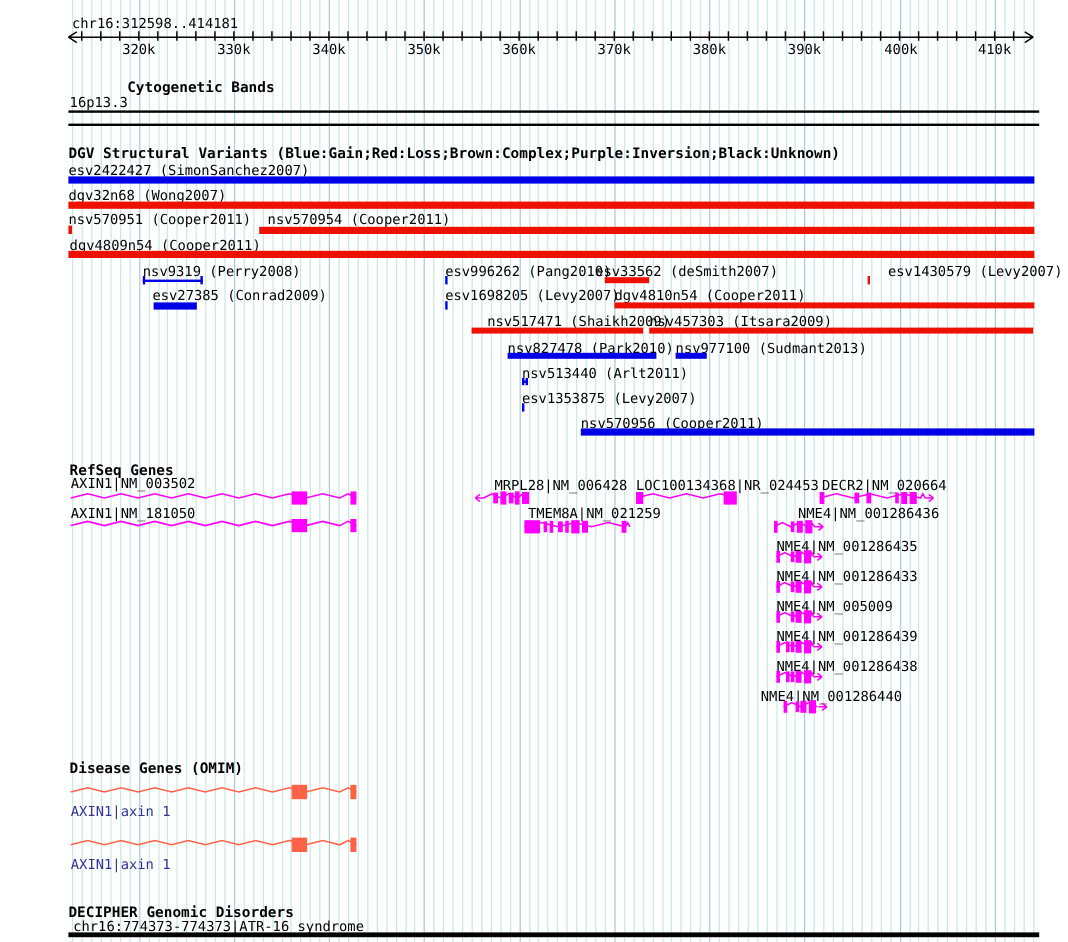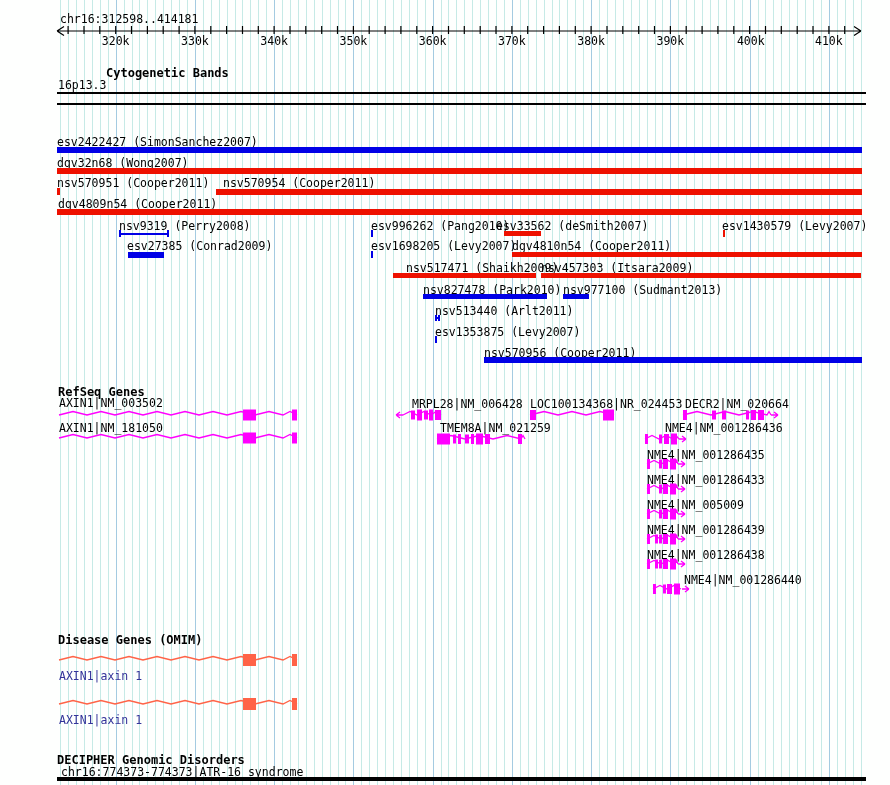"DGV Structural Variants" div.hdr { html: none -> <div>DGV Structural Variants (Blue:Gain;Red:Loss;Brown:Complex;Purple:Inversion;Black:Unknown)</div> }
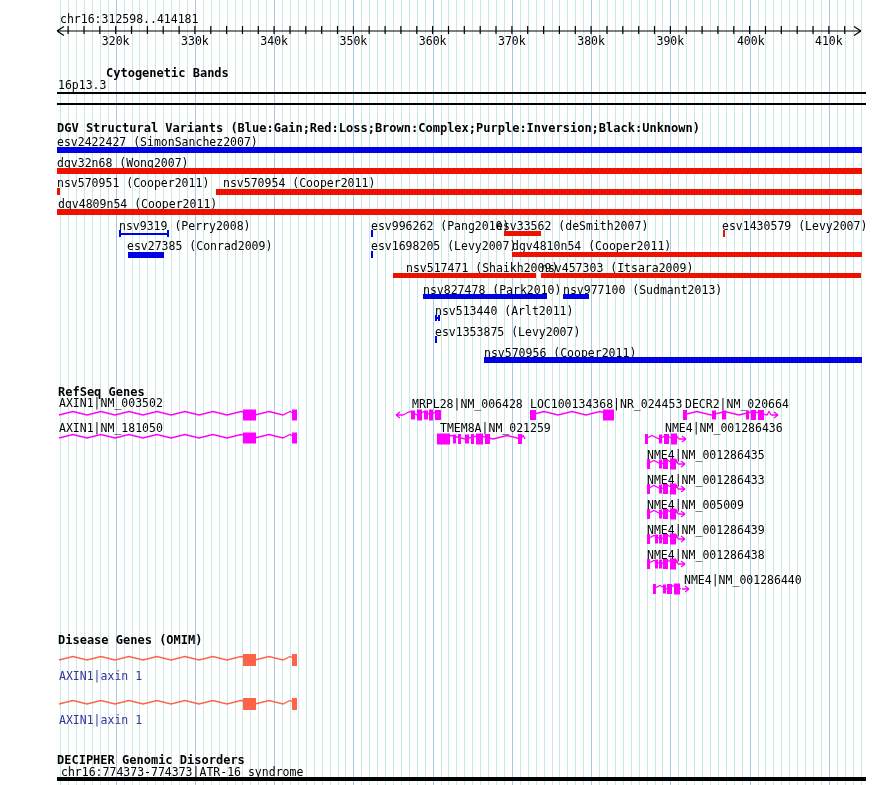"esv1430579 (Levy2007)" div.lbl { left: 722px -> 740px }
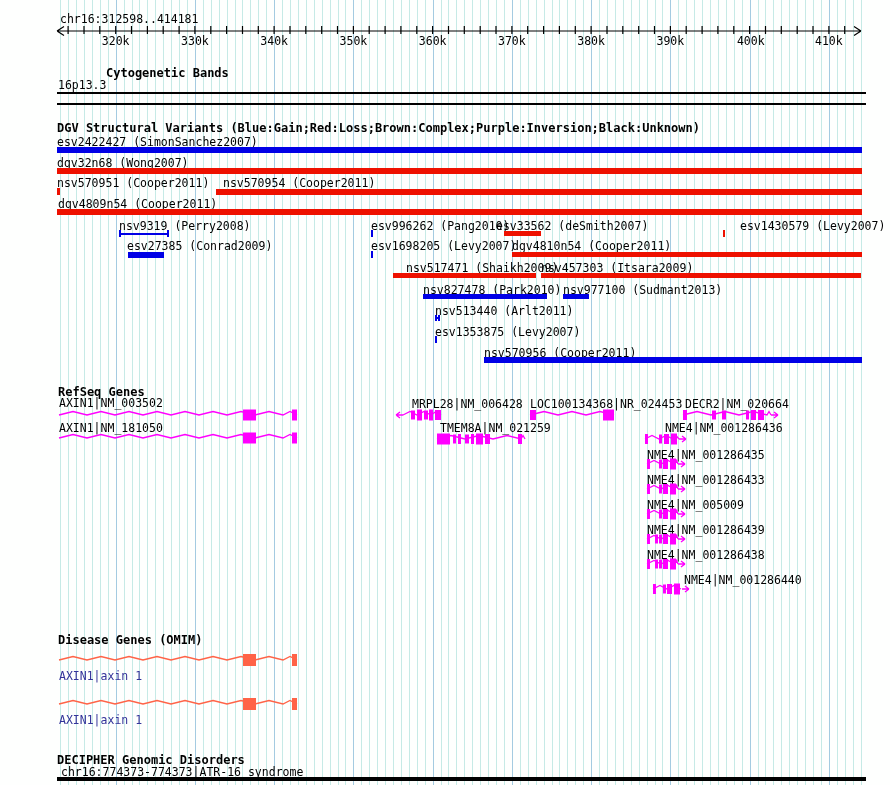"NME4|NM_001286440" div.lbl { left: 684px -> 634px }
